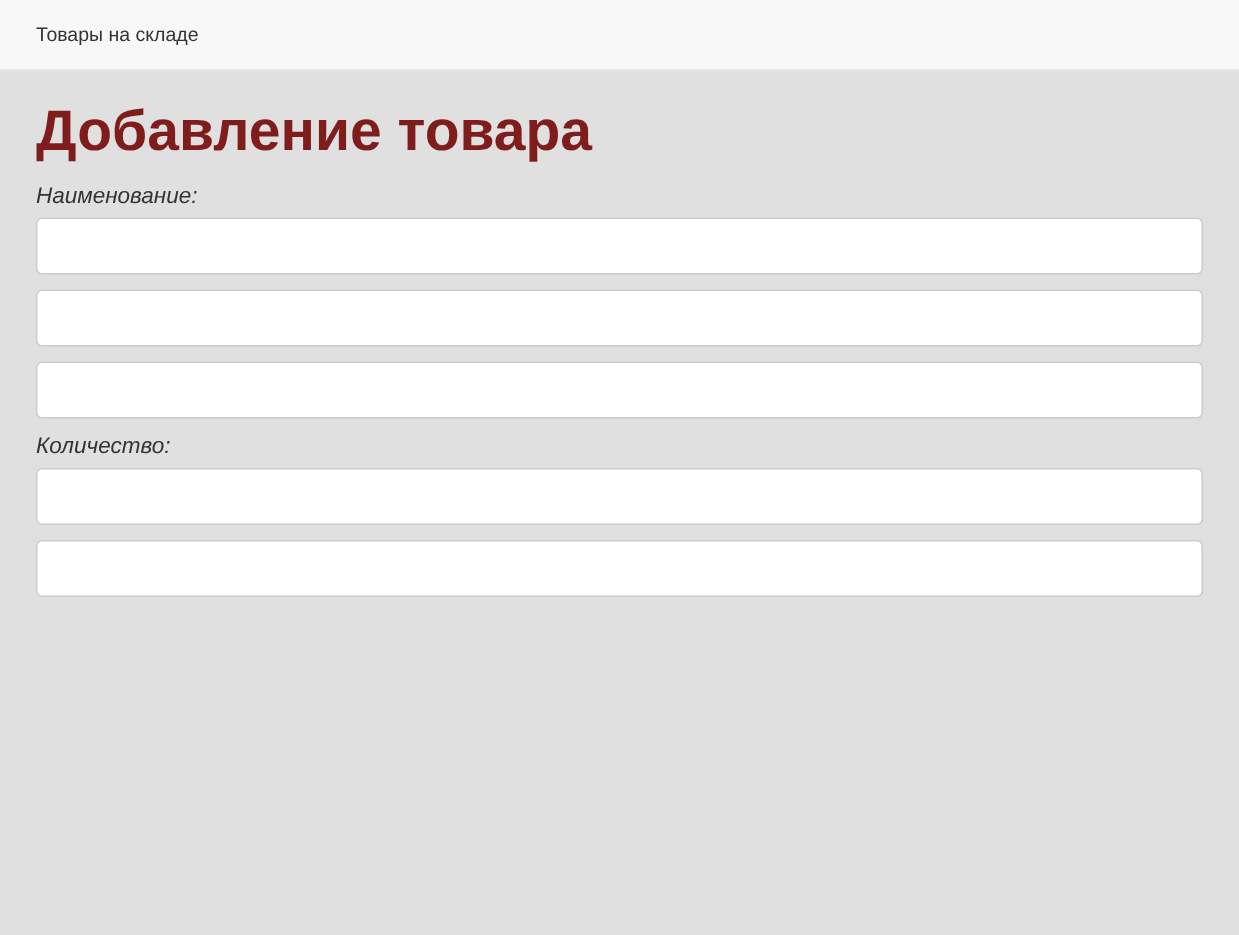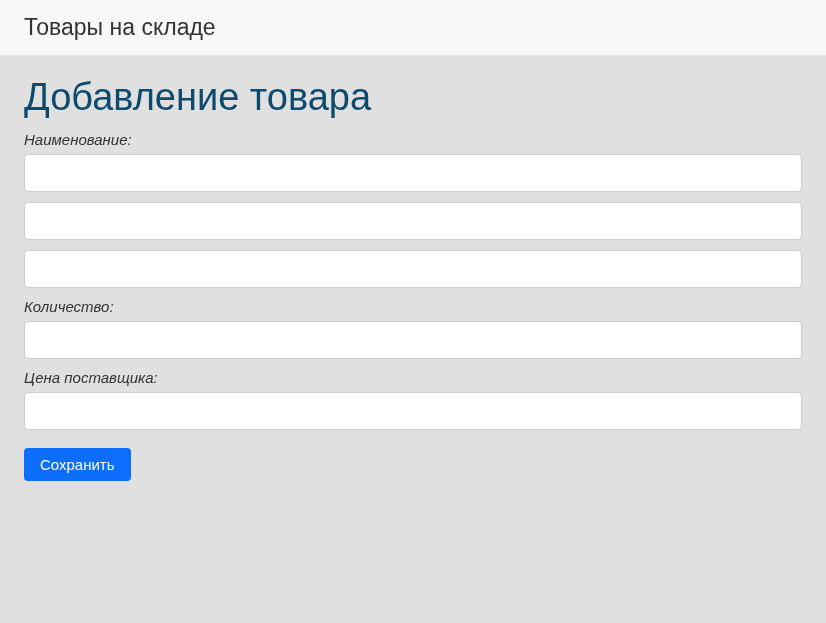"Товары на складе" .navbar-brand { font-size: 23px -> 13px }
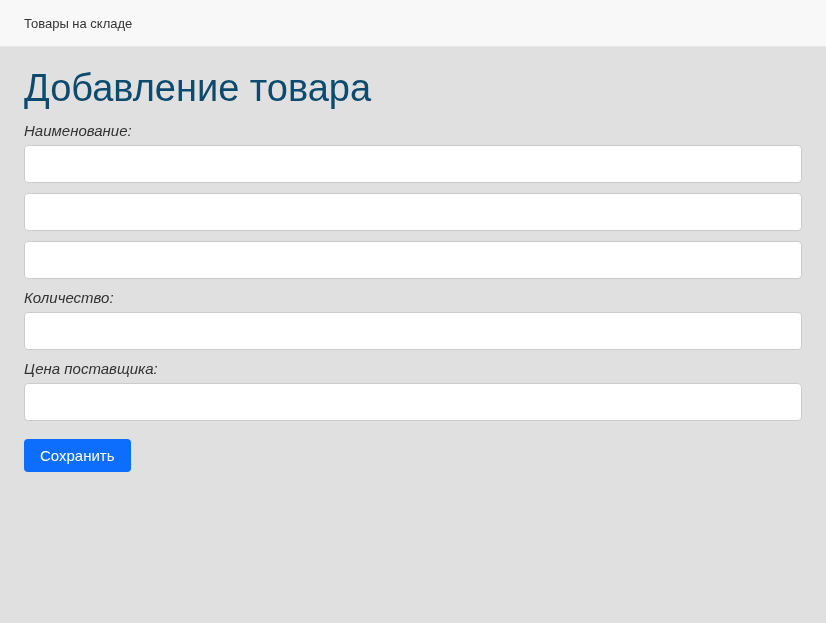"Добавление товара" .page-title { color: #0c4a6e -> #7f1d1d; font-weight: 400 -> 700 }
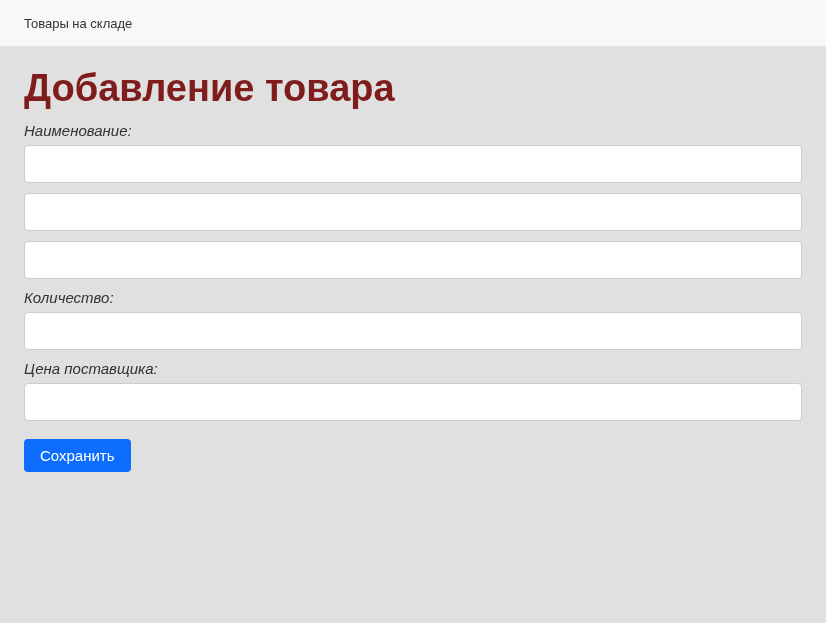"Цена поставщика:" label.form-label { html: <label>Цена поставщика:</label> -> none }
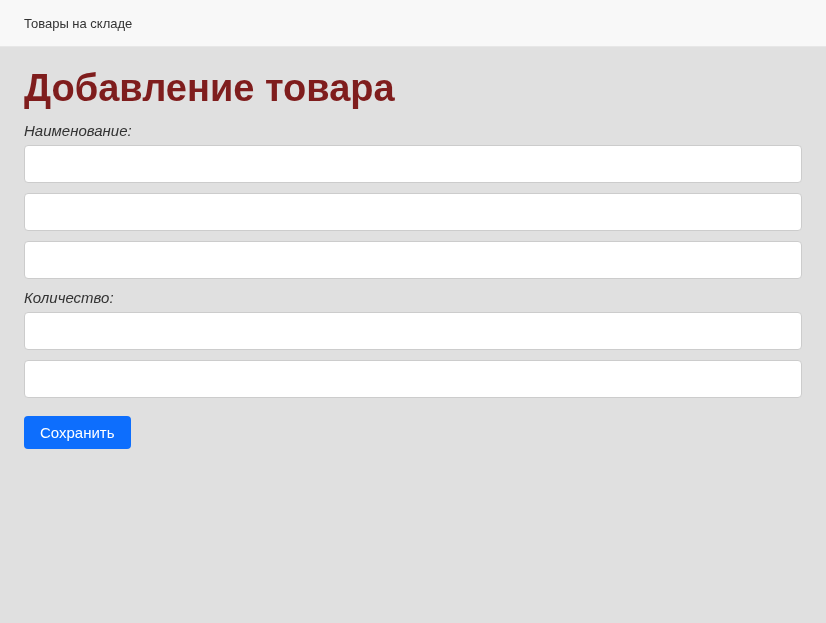"Сохранить" div { html: <div> <button>Сохранить</button> </div> -> none }
